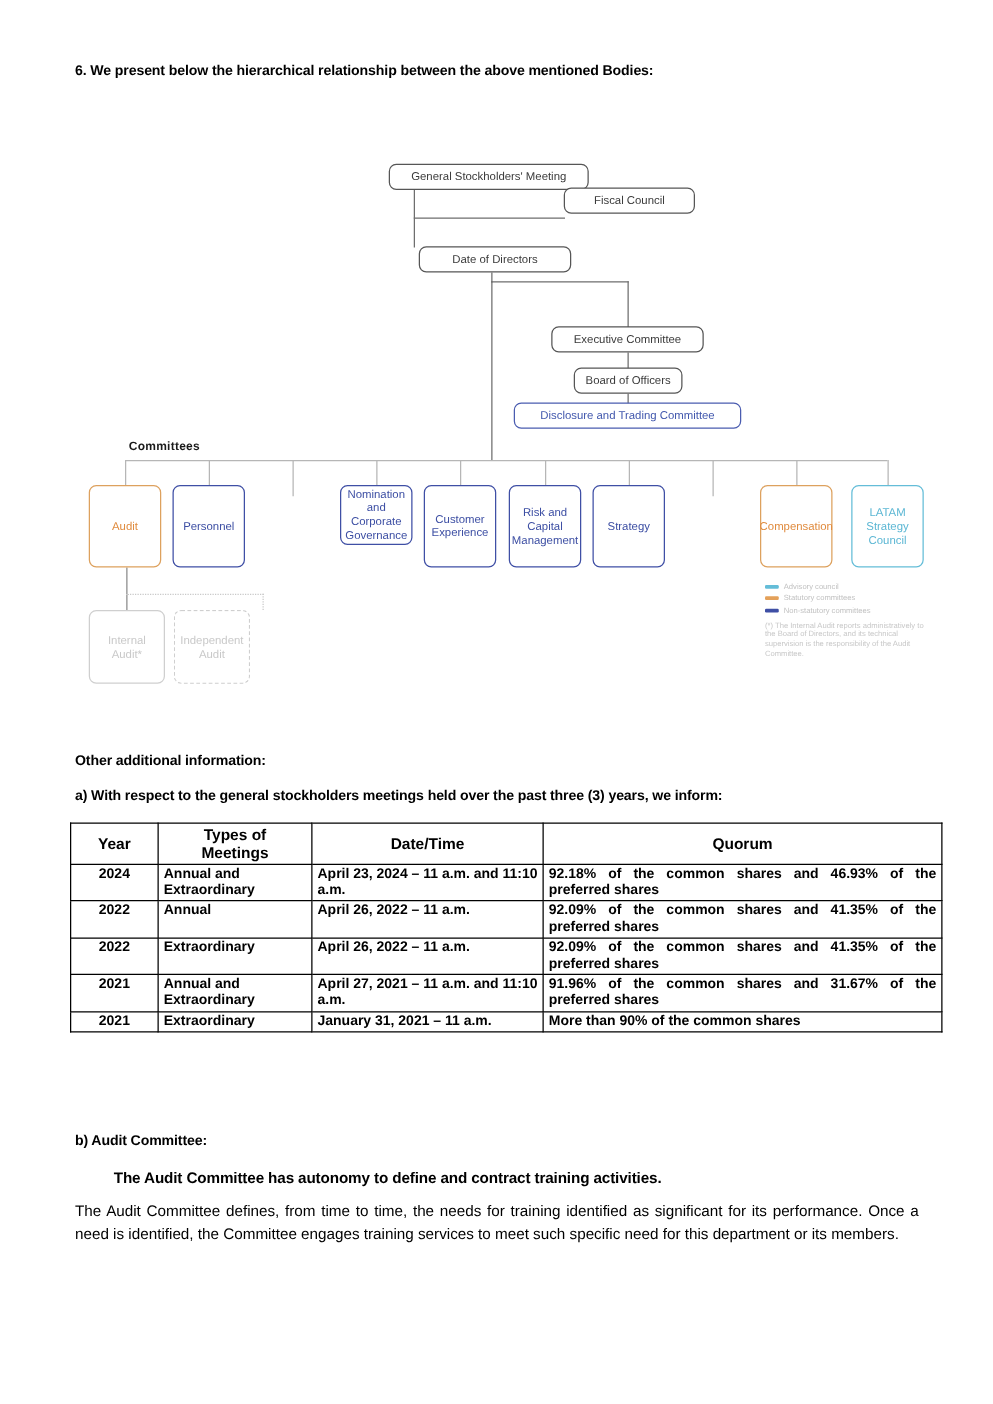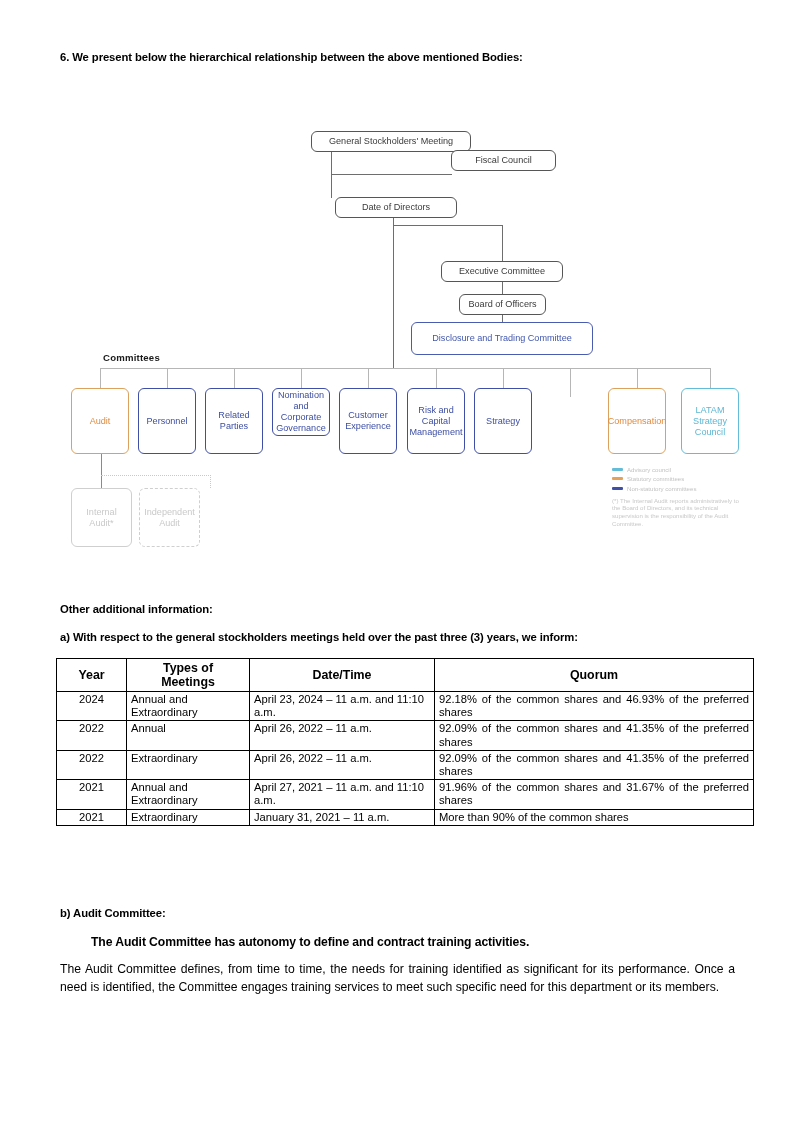"Disclosure and Trading Committee" div.node { height: 33px -> 21px }
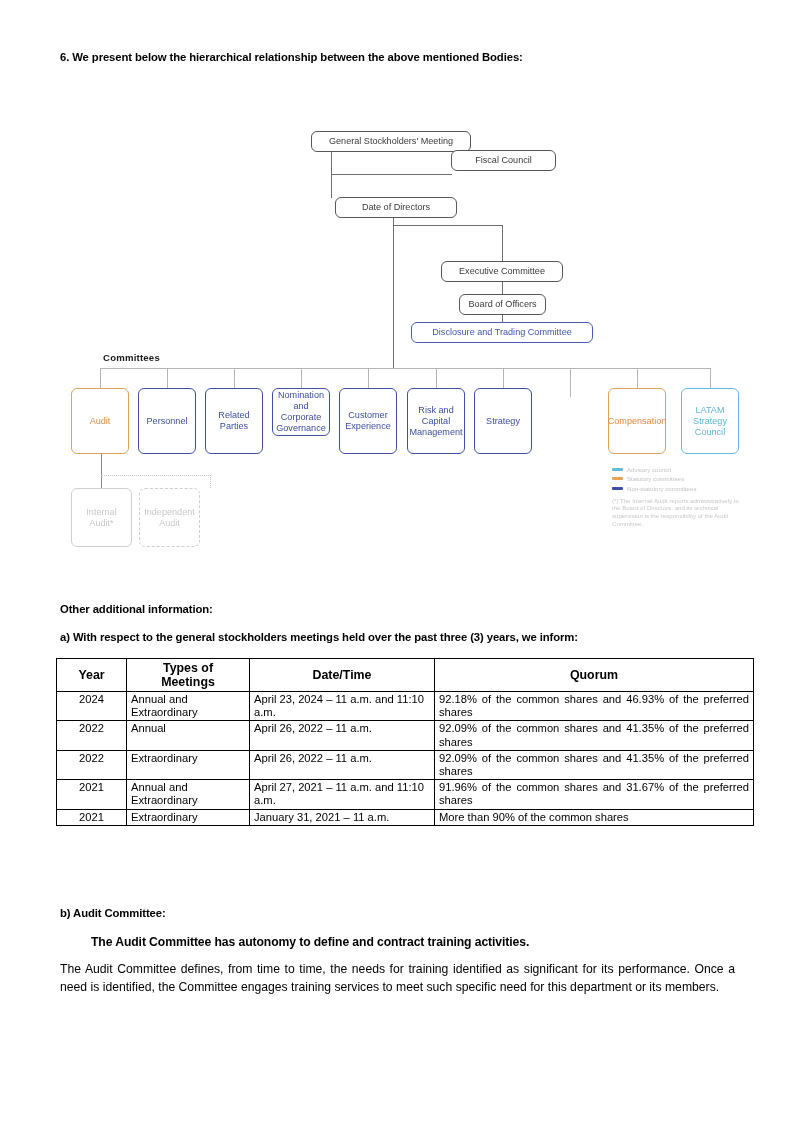"Related Parties" div.node { html: <div>Related Parties</div> -> none }
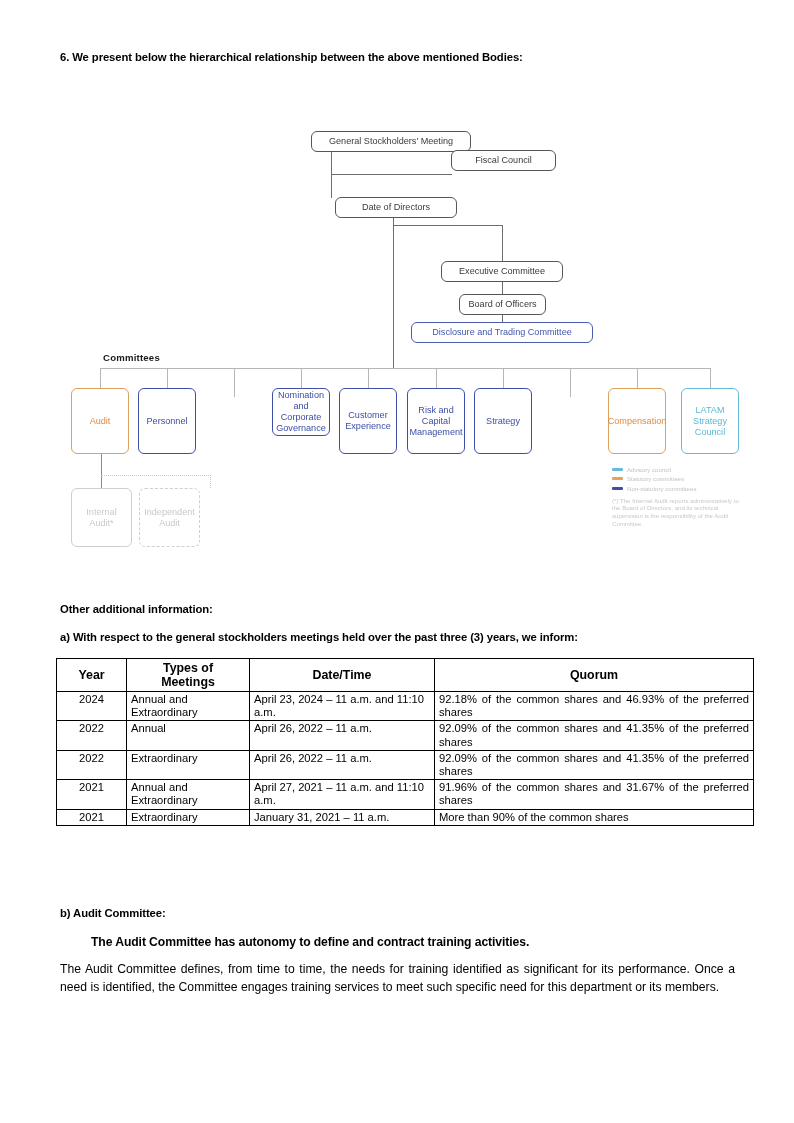"2024" table.meetings th,table.meetings td { font-weight: normal -> bold }
